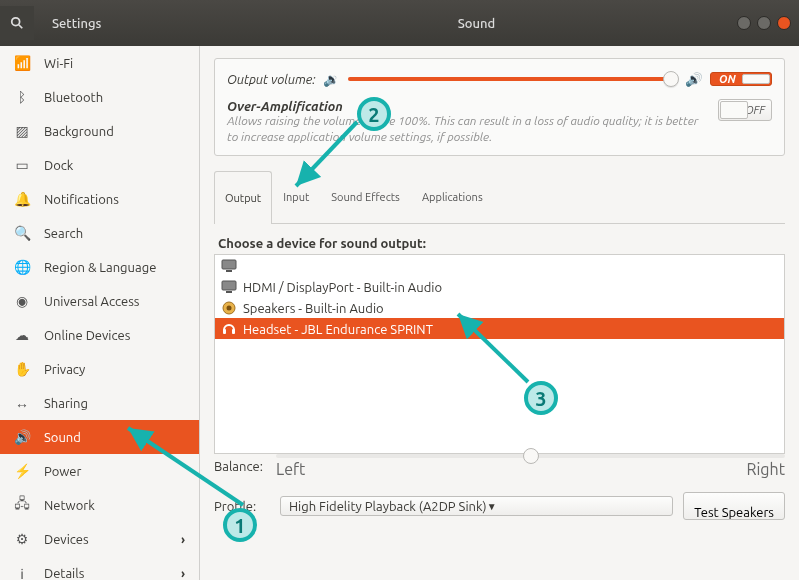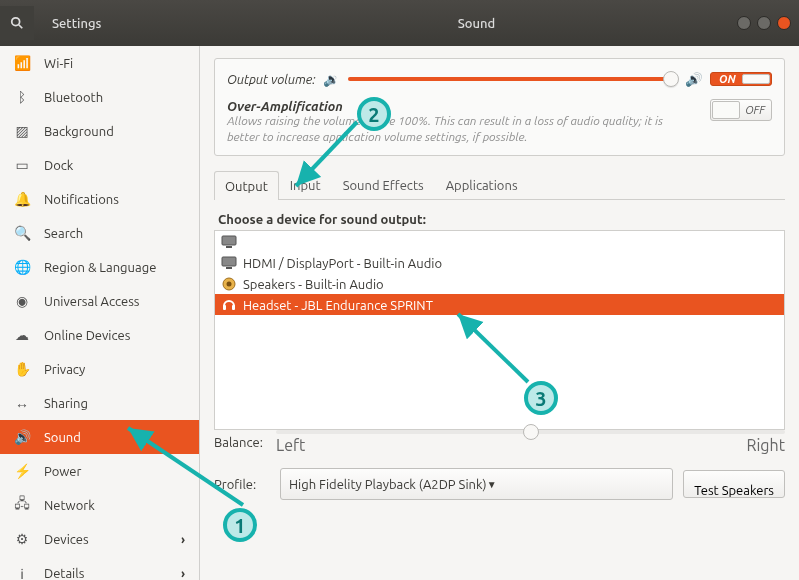"OFF" .offbtn { width: 62px -> 54px }
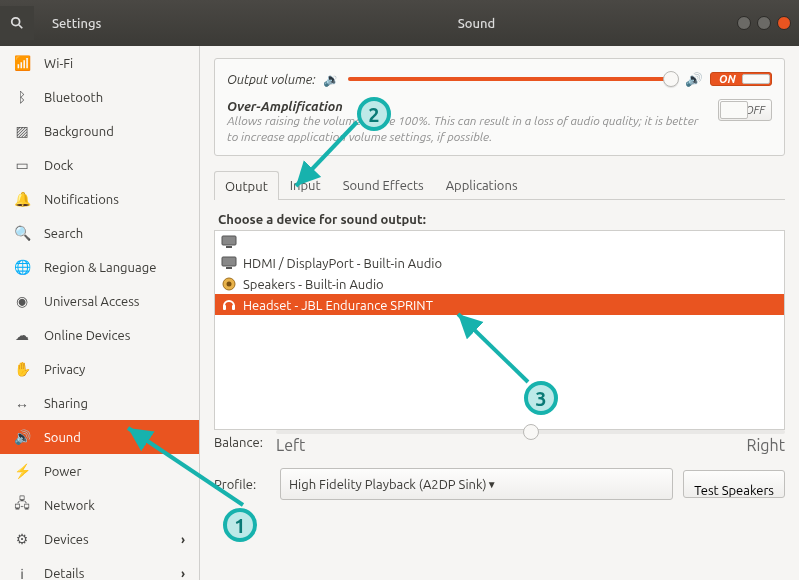"Output" .tab { font-size: 13px -> 11px; padding: 7px 10px -> 20px 10px }
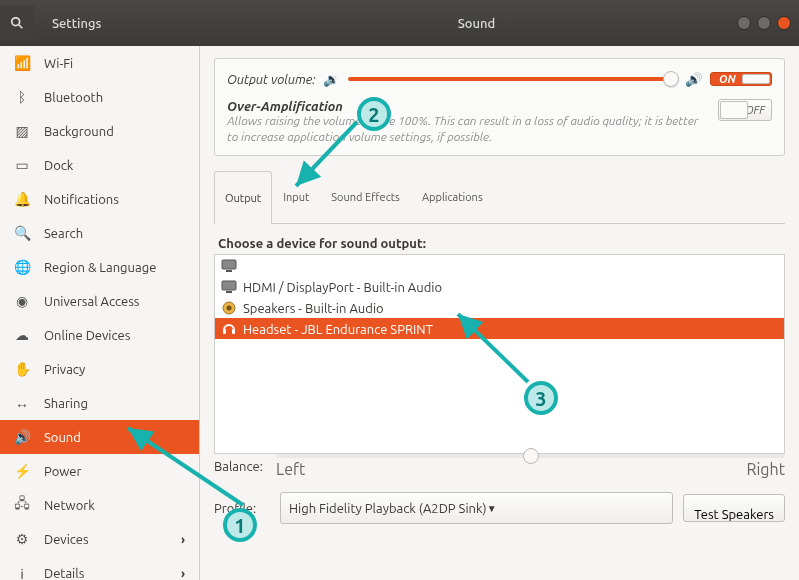"High Fidelity Playback (A2DP Sink)" .combo { height: 32px -> 20px }
